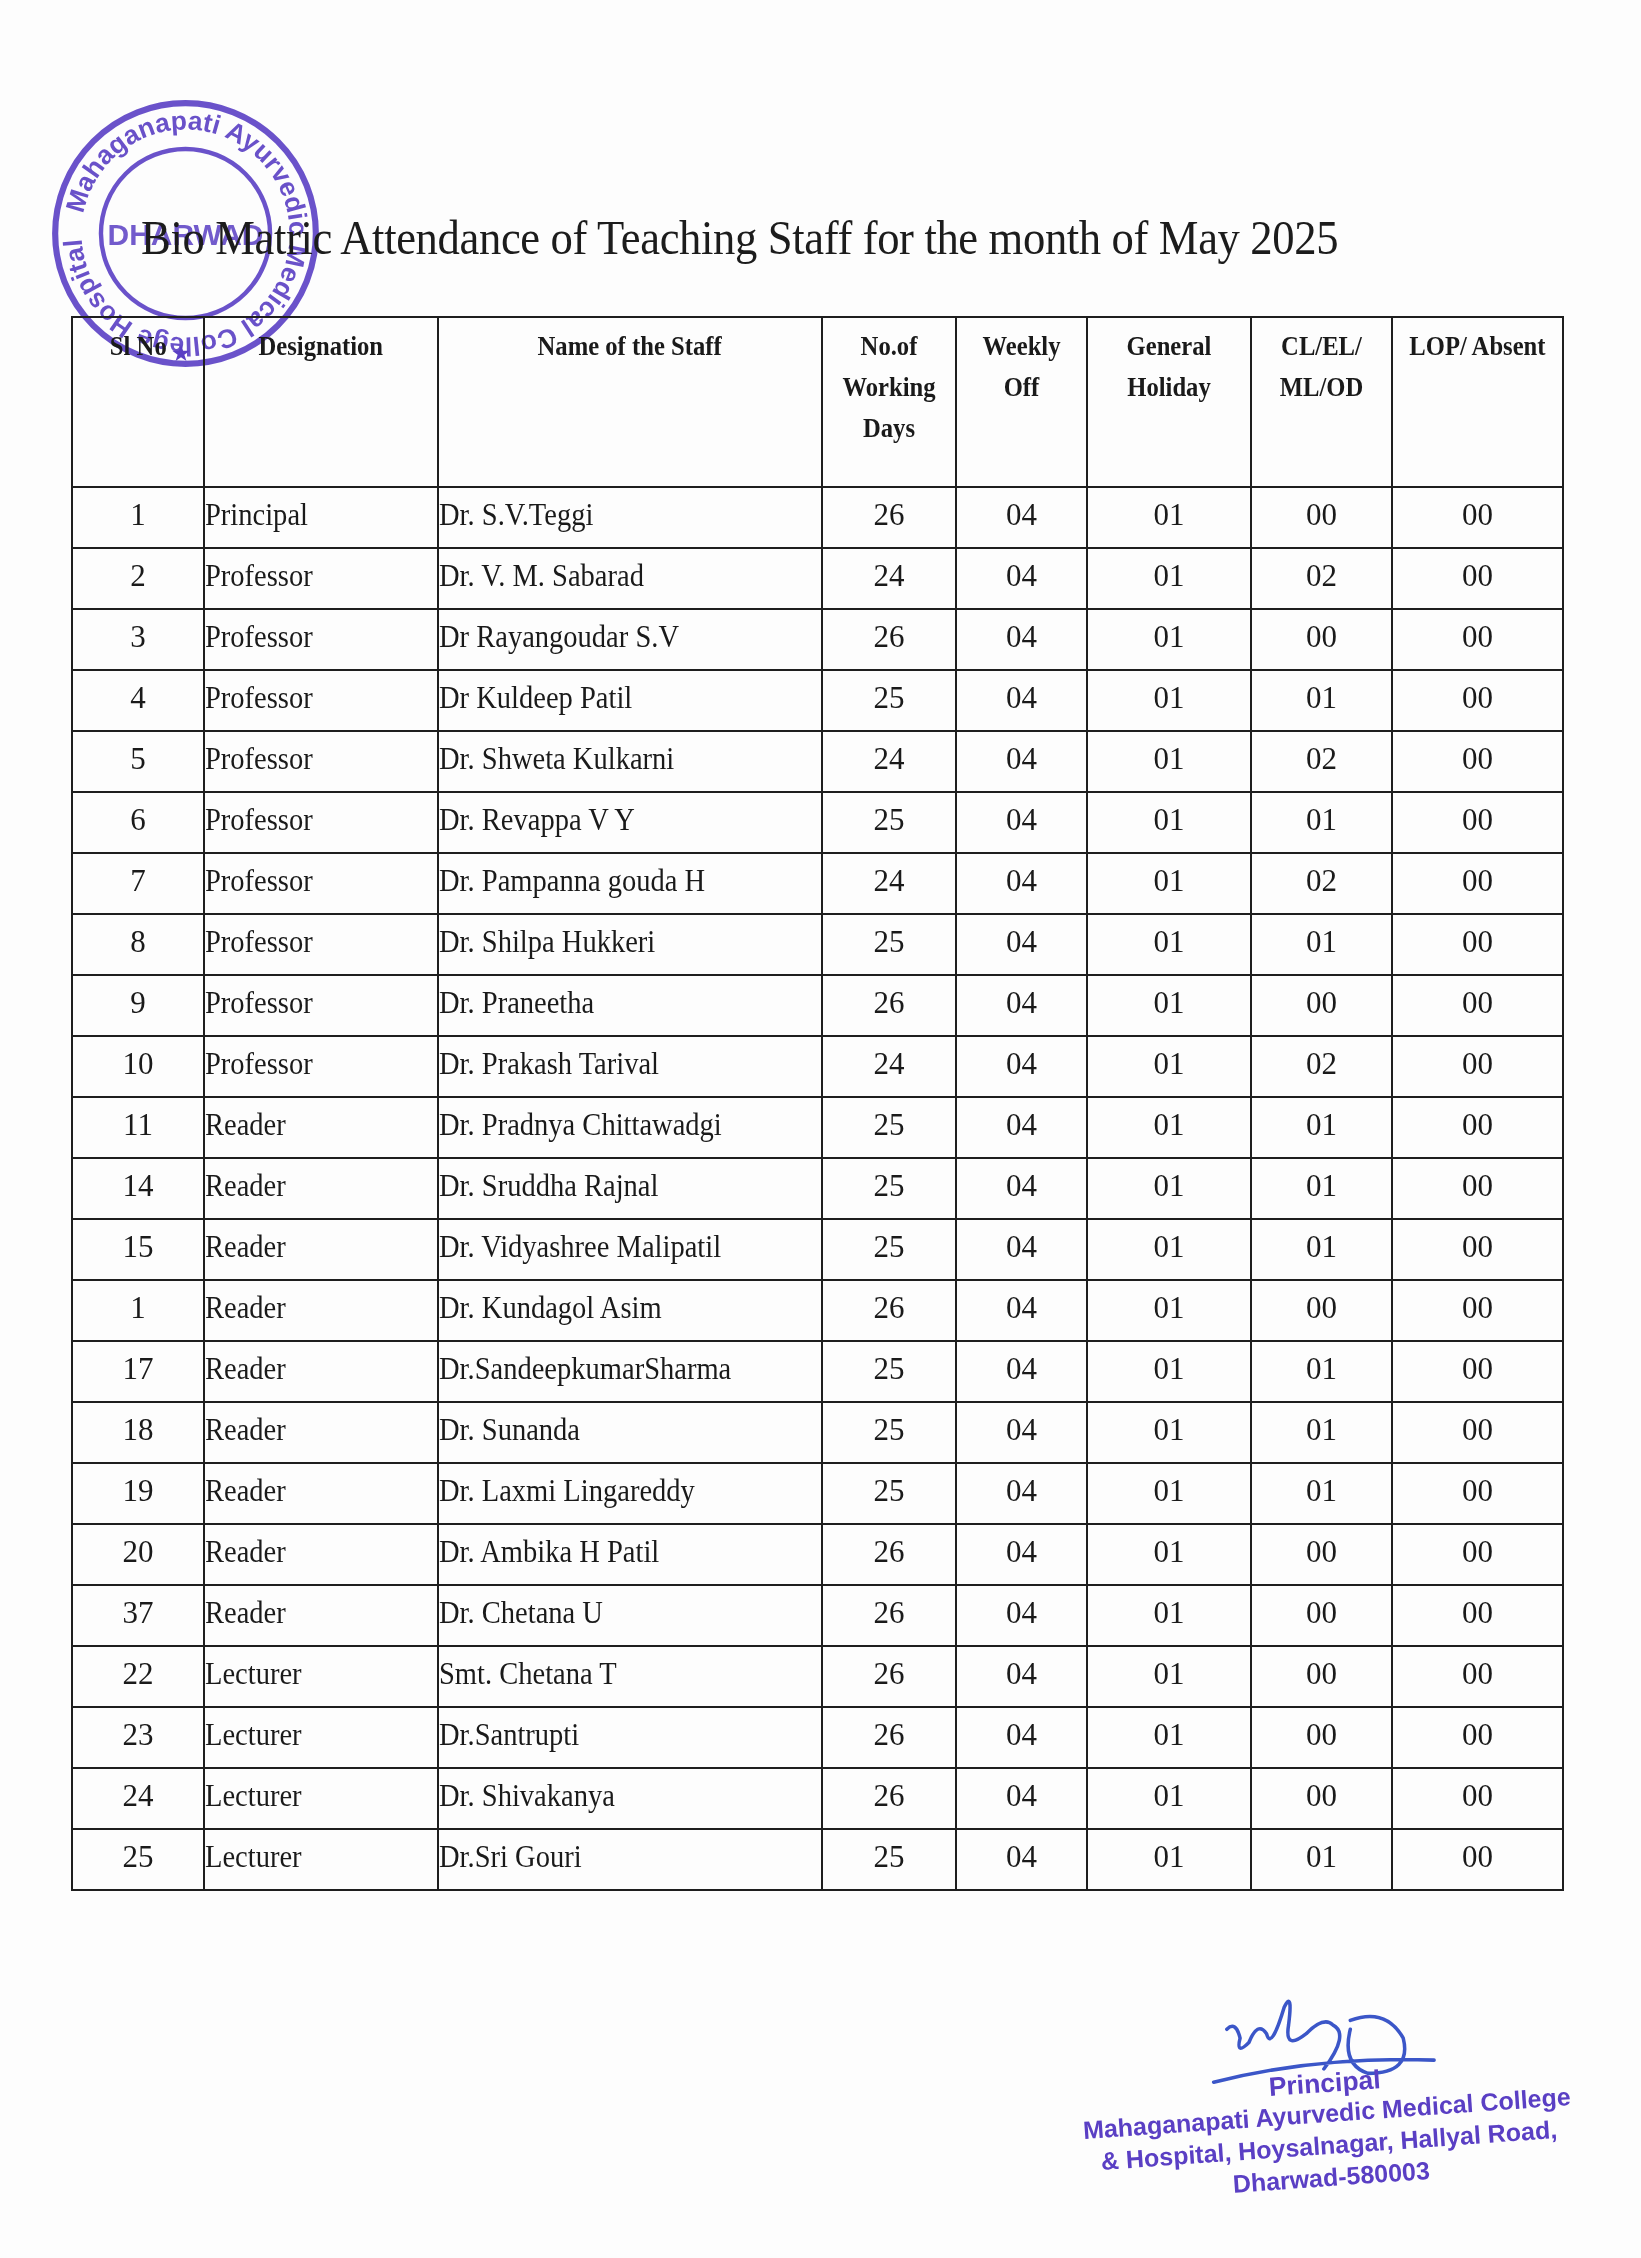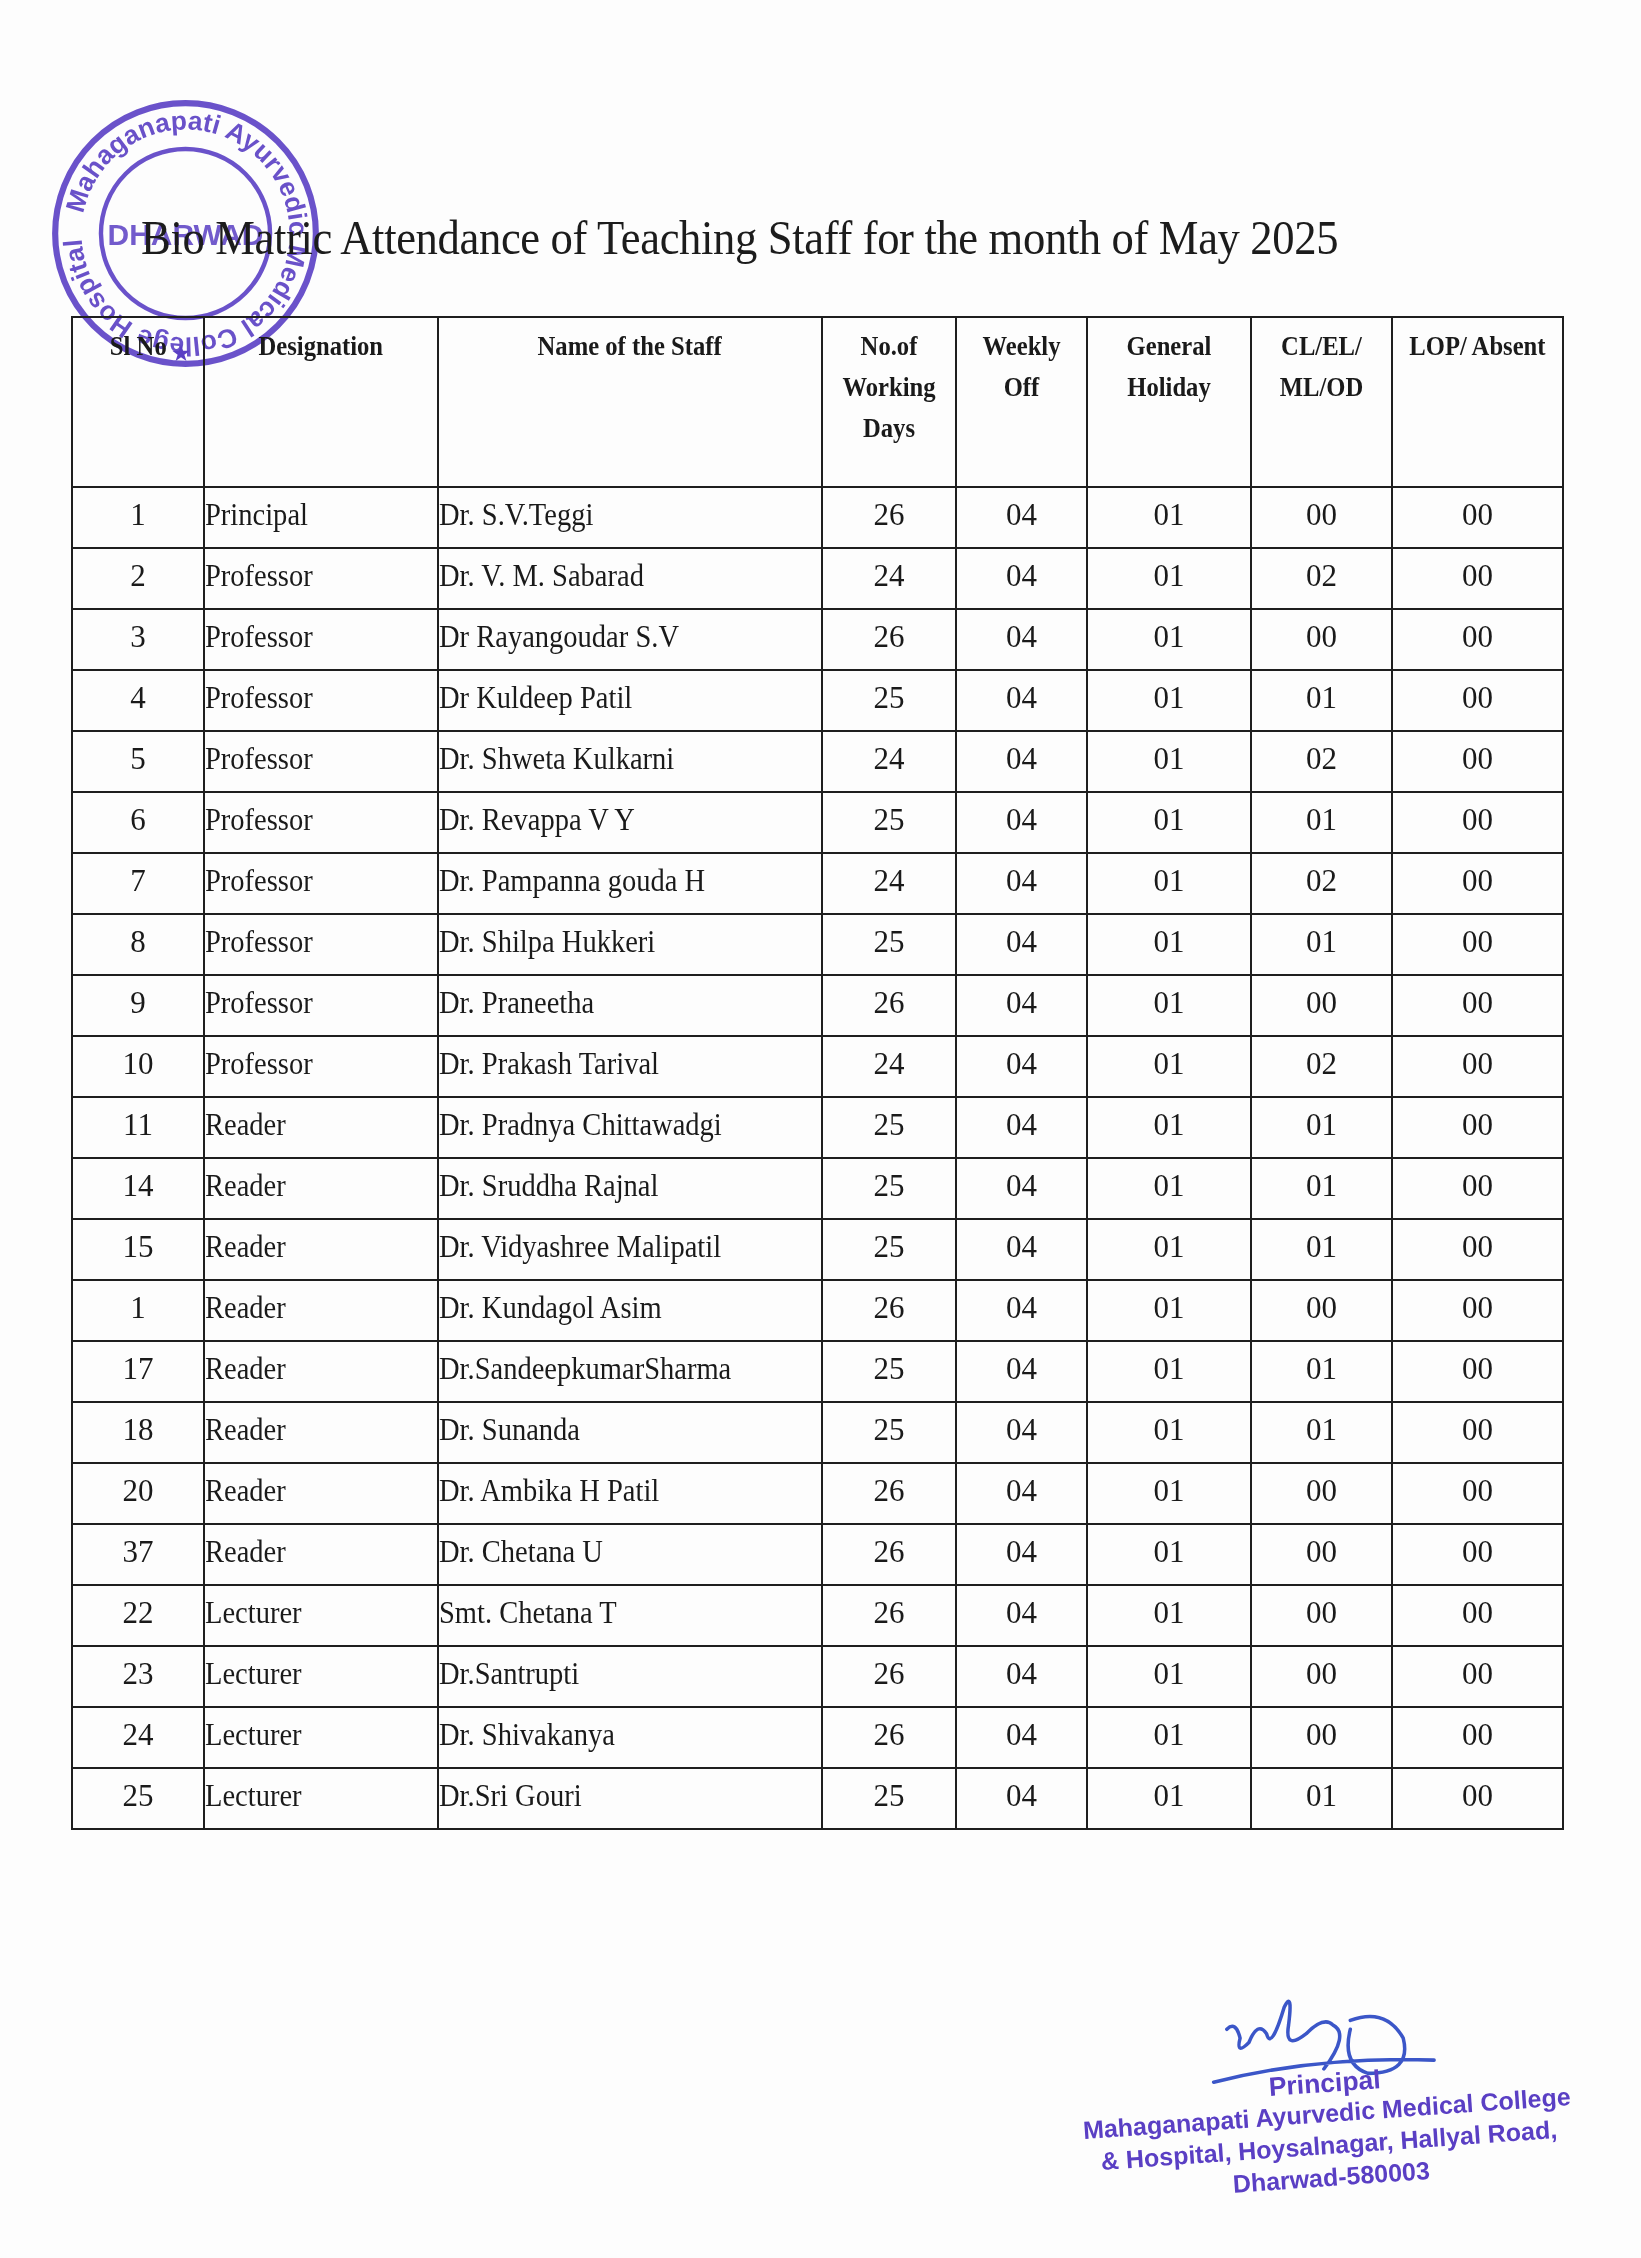"19" tr { html: none -> <tr> <td><span>19</span></td> <td><span>Reader</span></td> <td><span>Dr. Laxmi Lingareddy</span></td> <td><span>25</span></td> <td><span>04</span></td> <td><span>01</span></td> <td><span>01</span></td> <td><span>00</span></td> </tr> }
